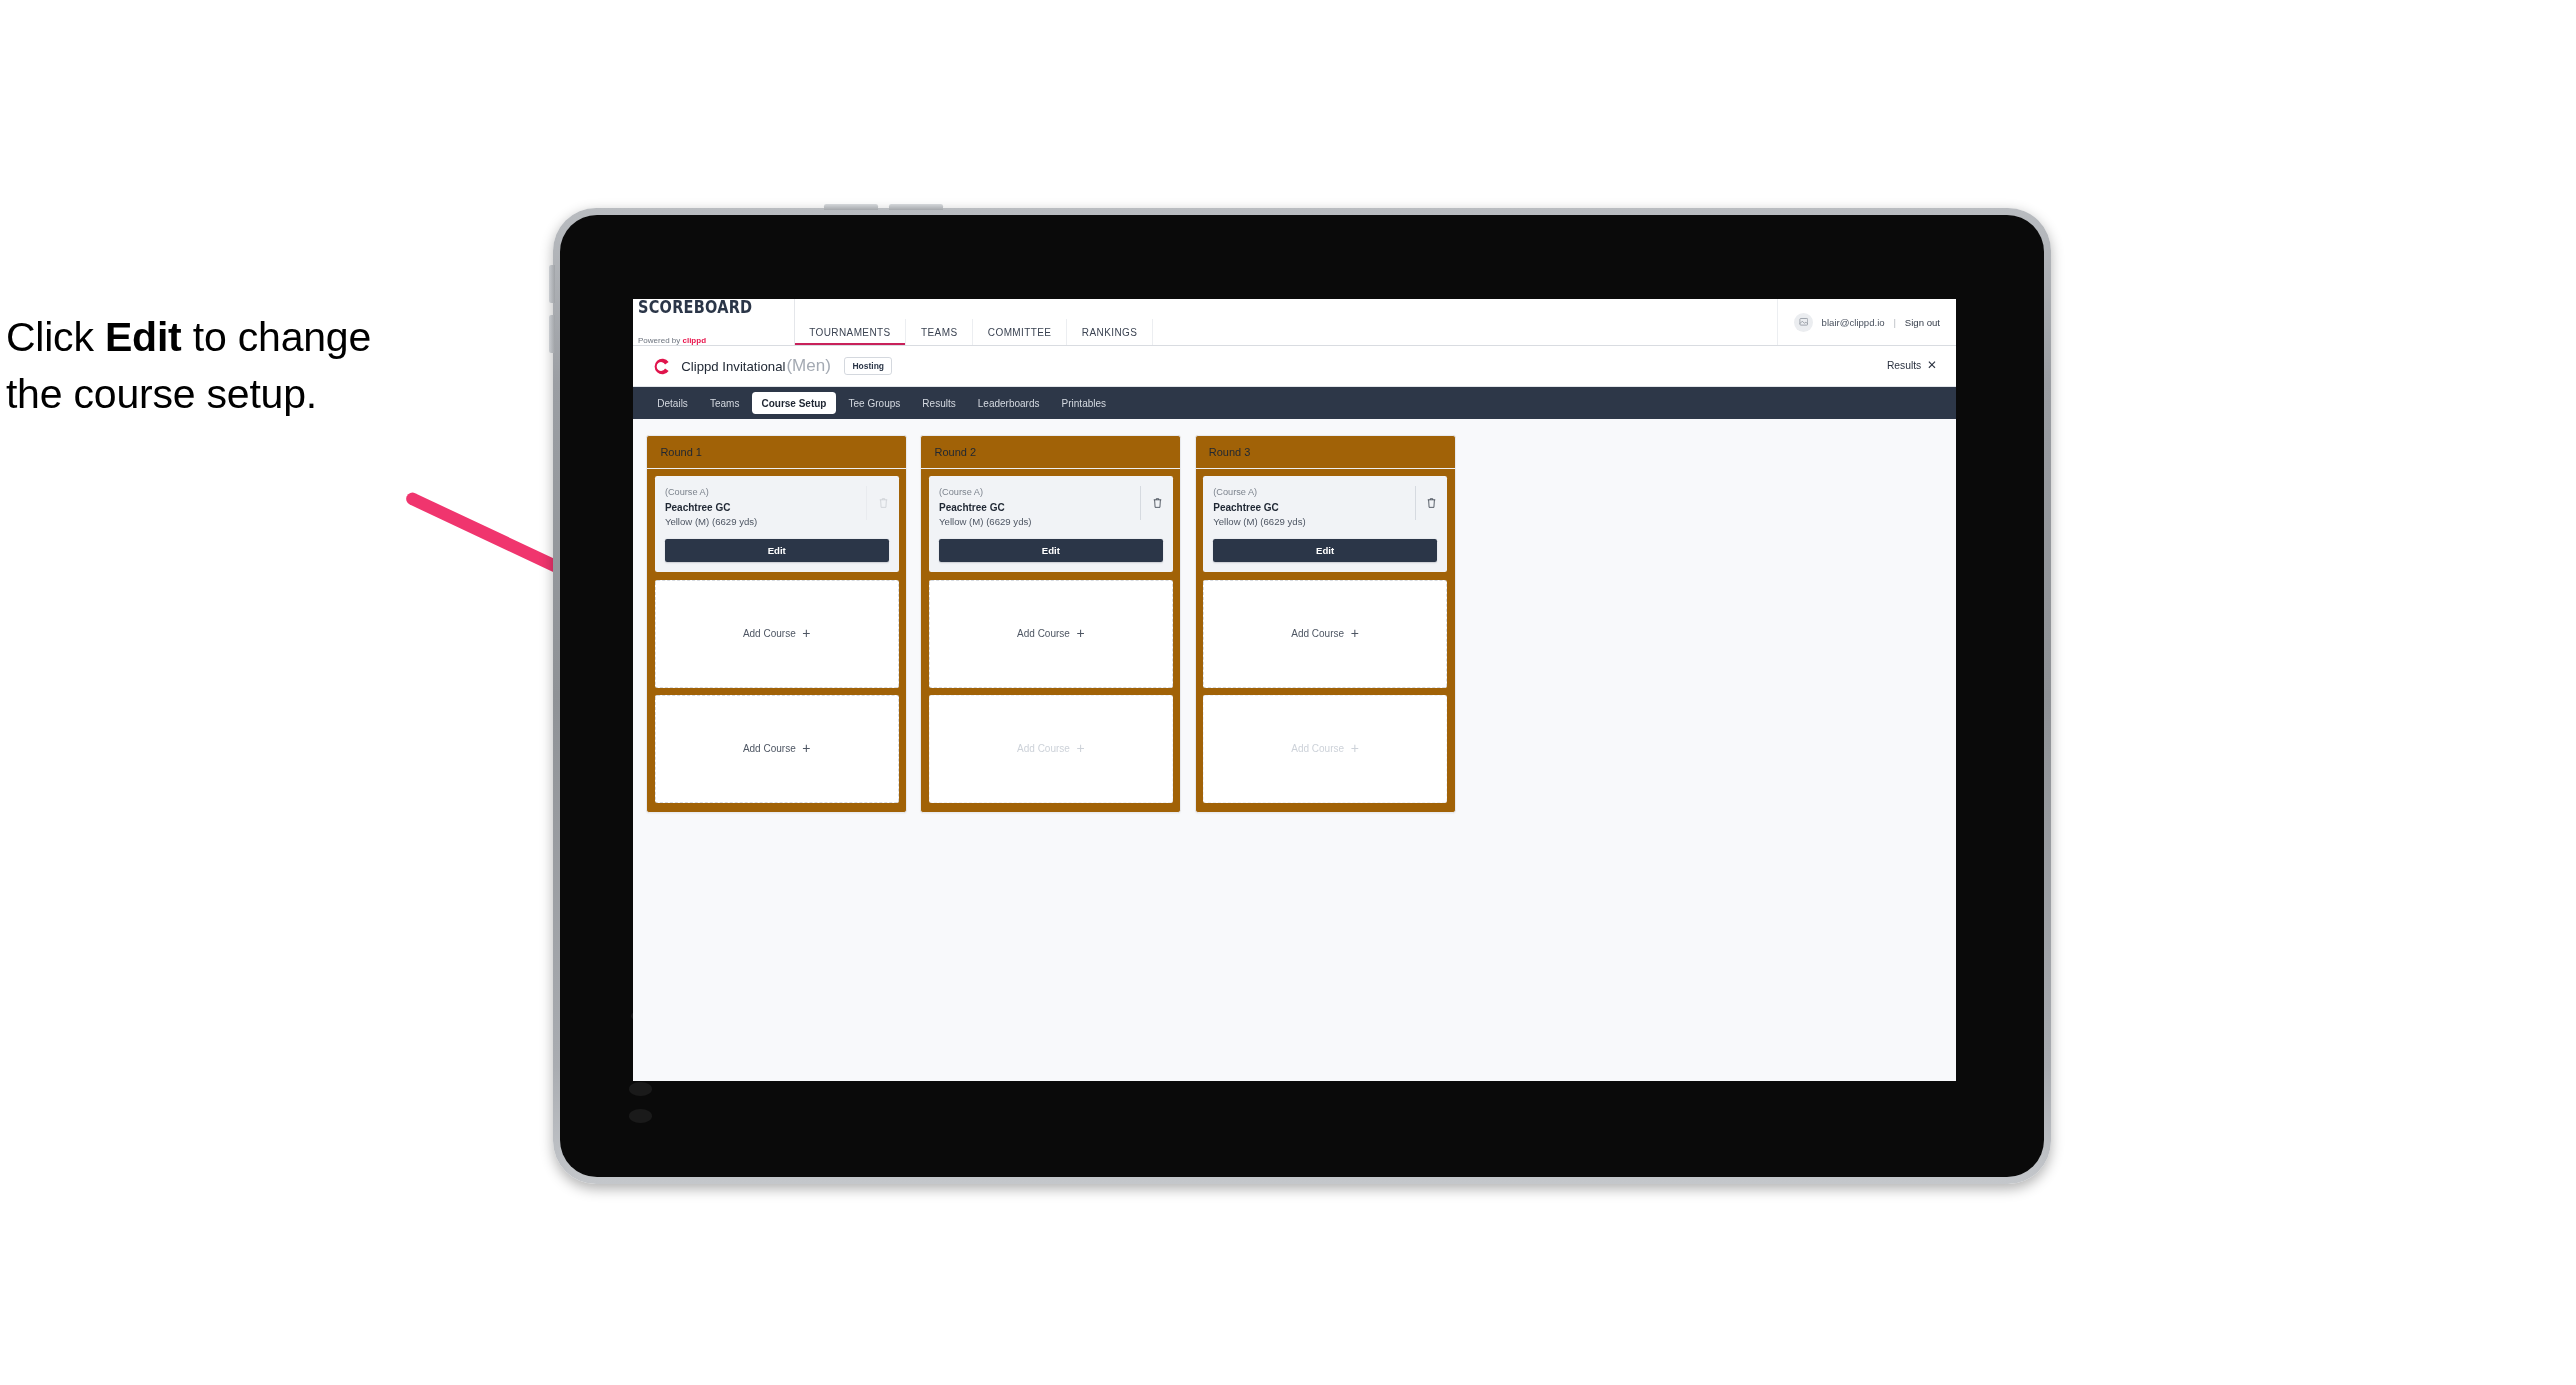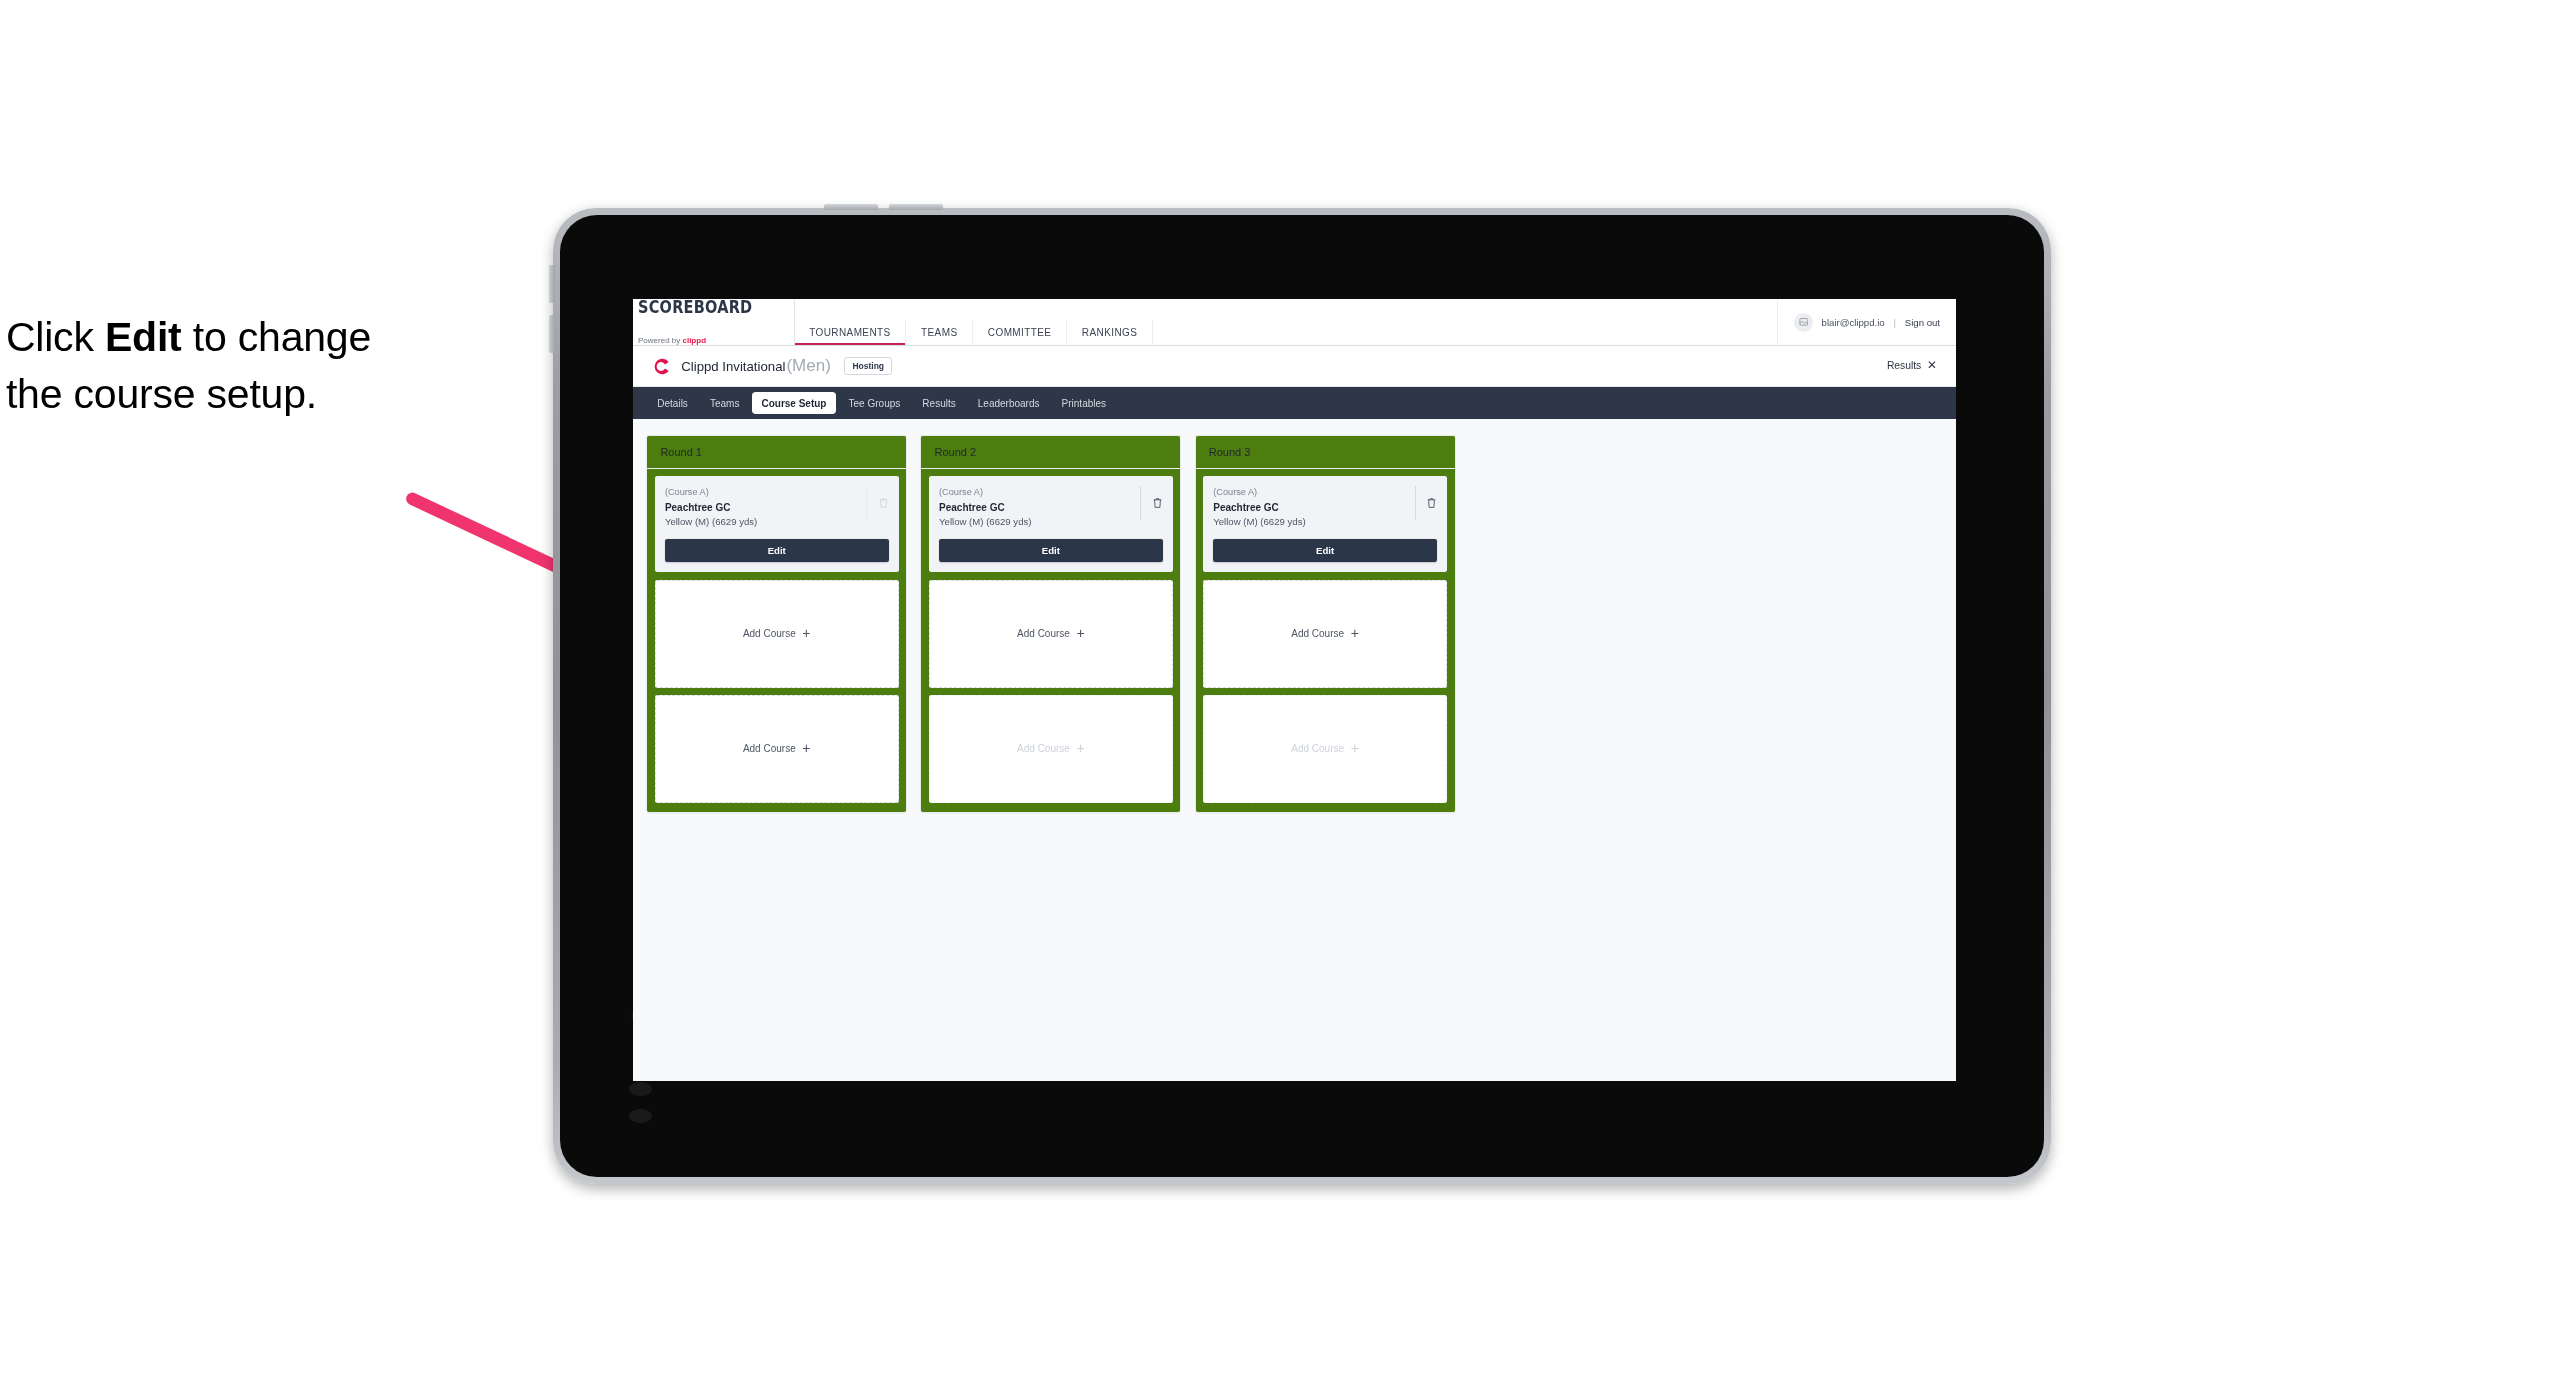"Round 1" .round-col { background: #4d7c0f -> #a16207 }
